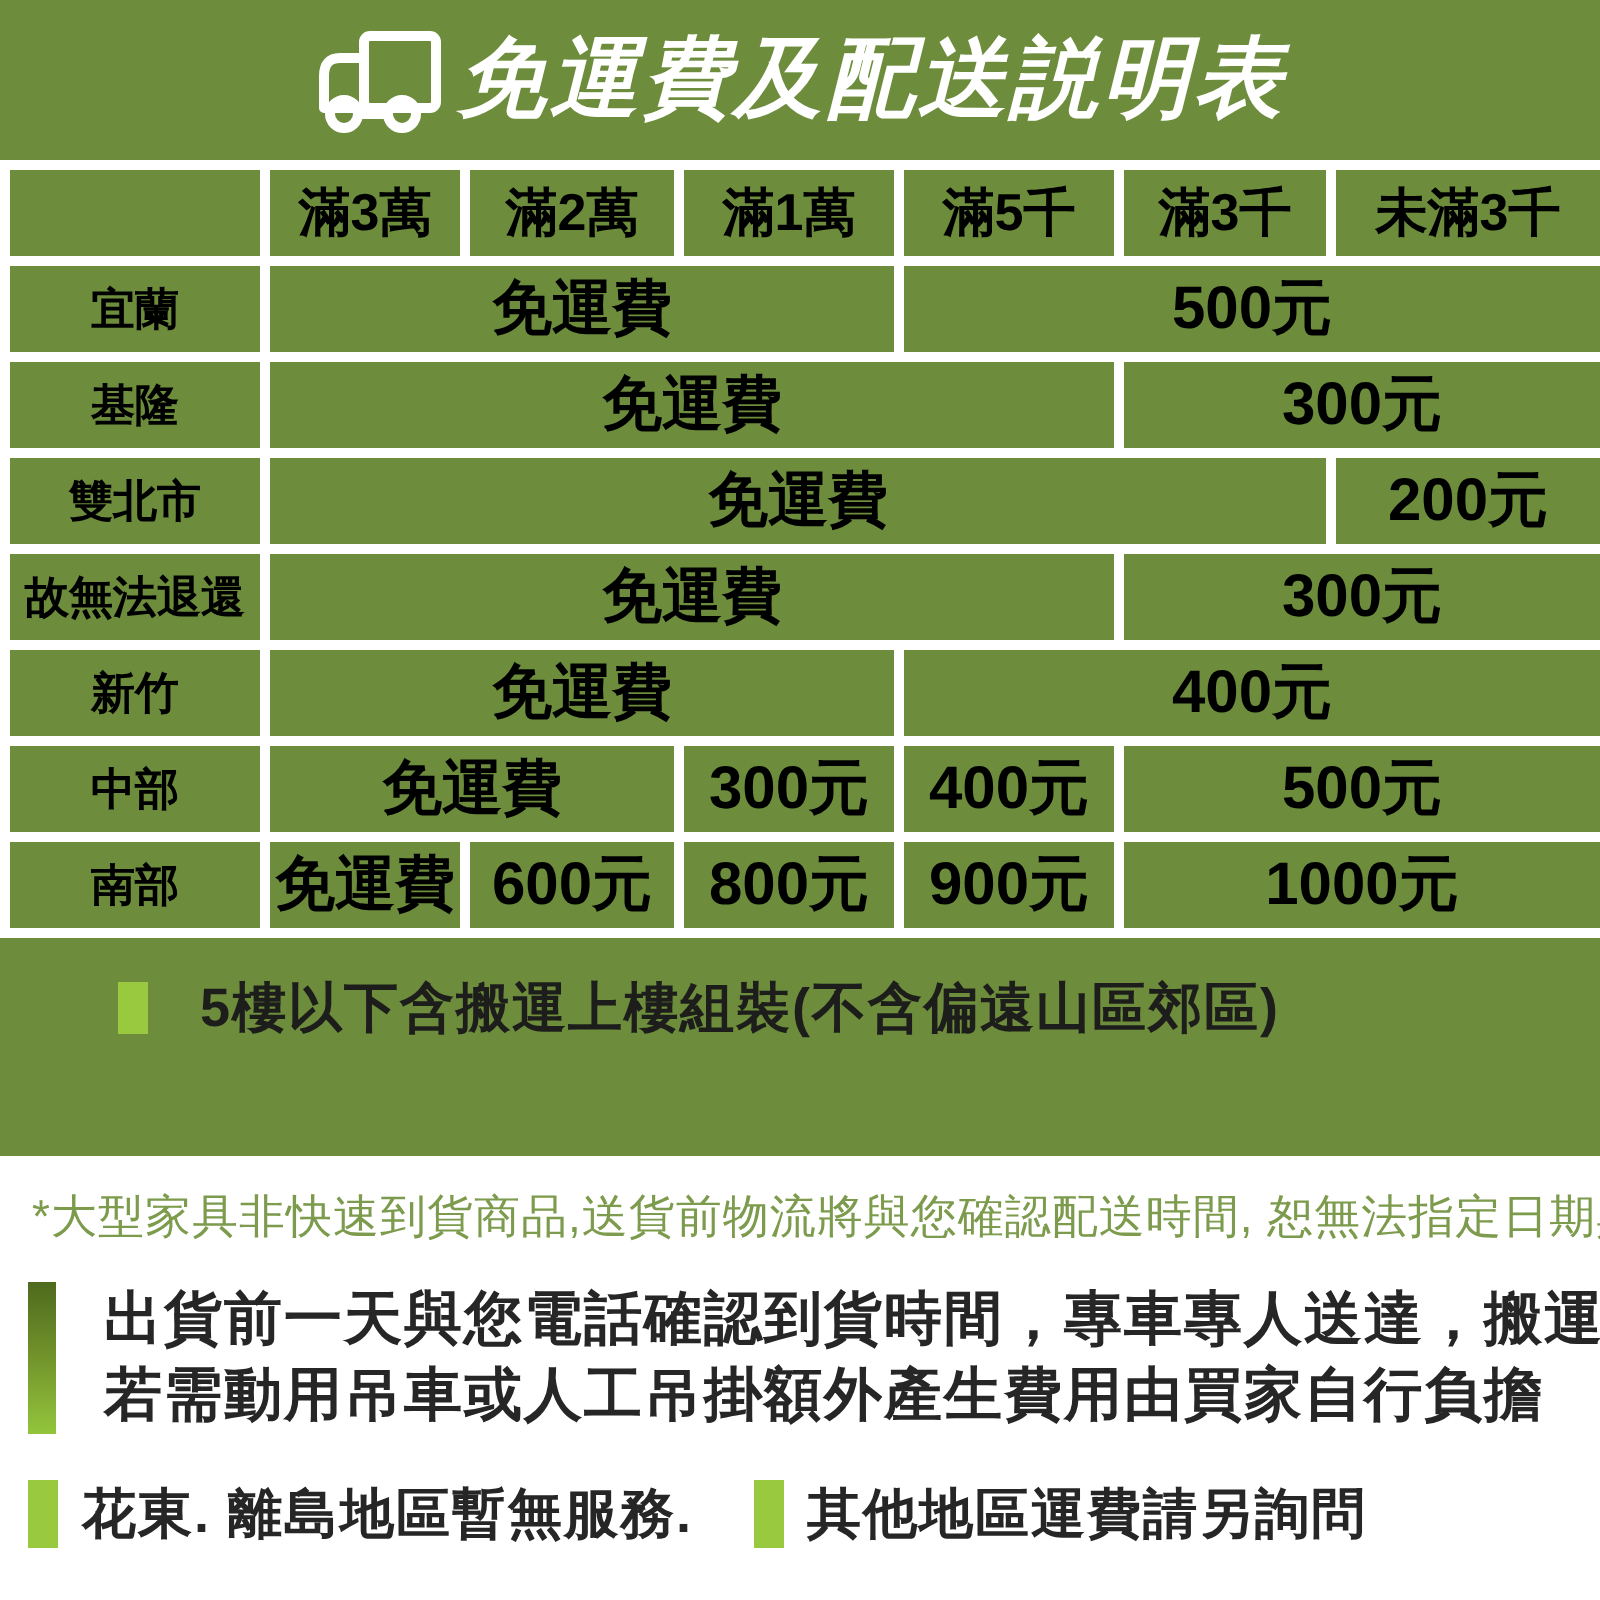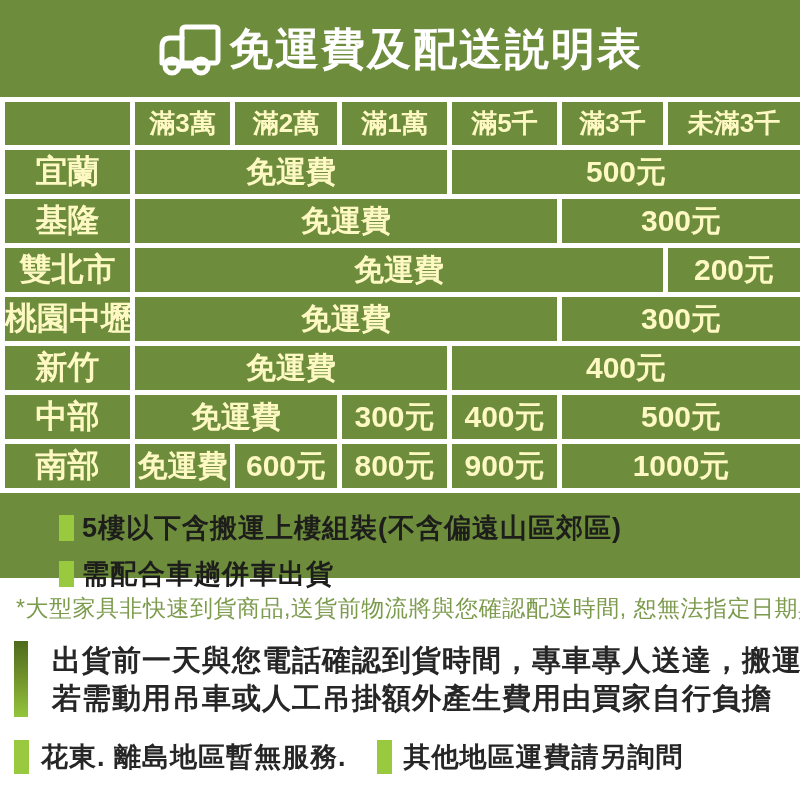"免運費及配送説明表" .title-bar { font-style: none -> italic; height: 97px -> 80px }
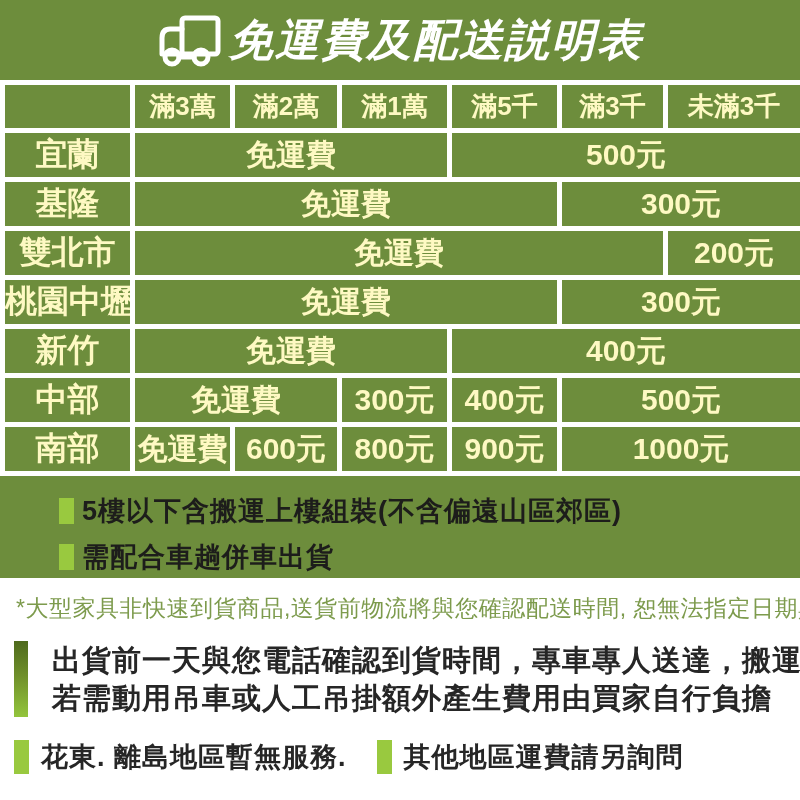"滿3萬" table.fees td { color: #fef9c3 -> #000000 }
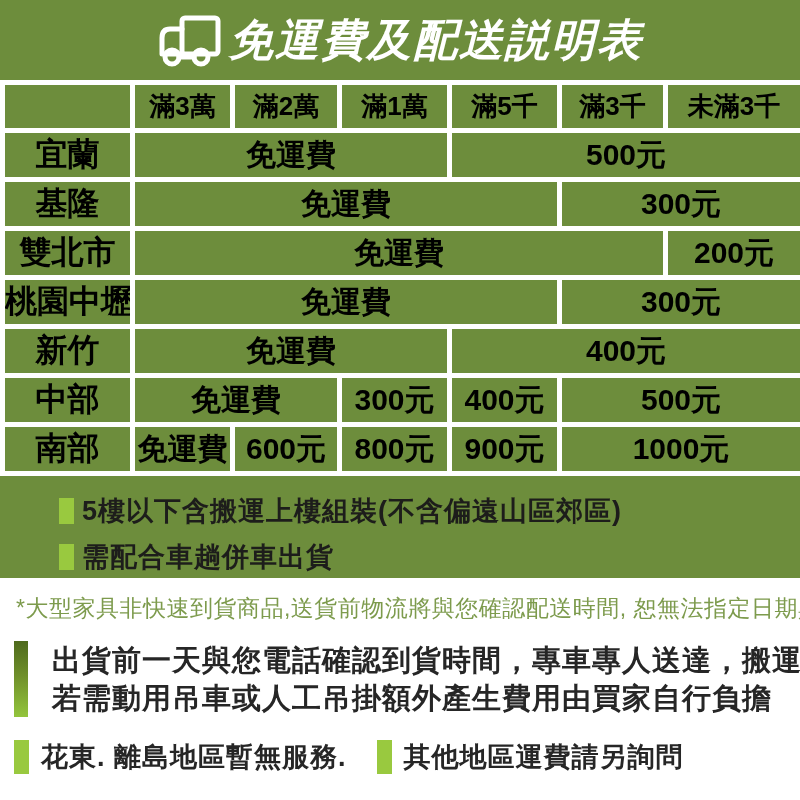"宜蘭" td.label { font-size: 32px -> 22px }
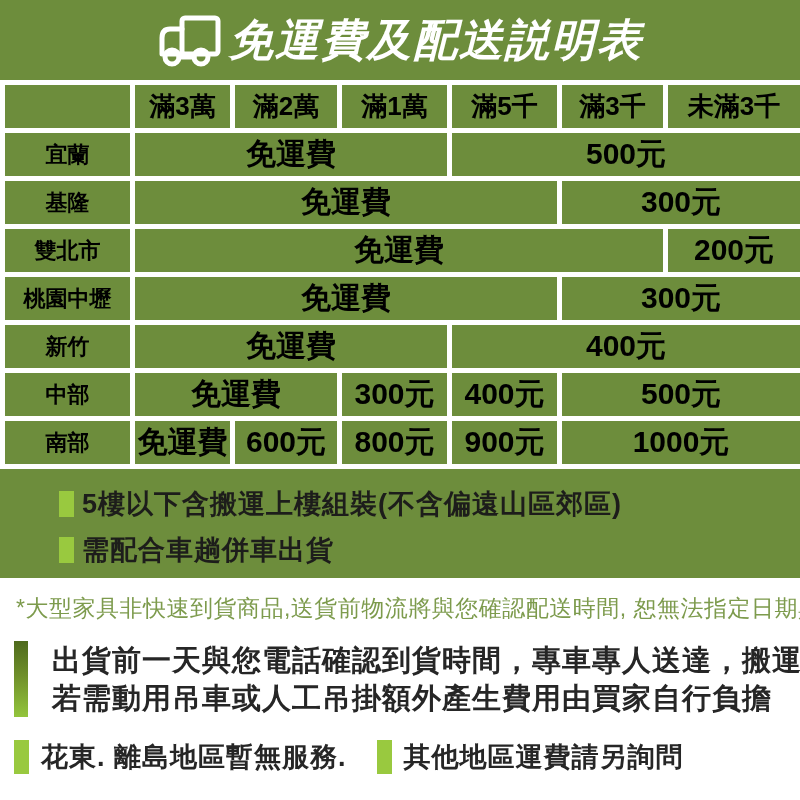"桃園中壢" td.label { text: 桃園中壢 -> 故無法退還 }
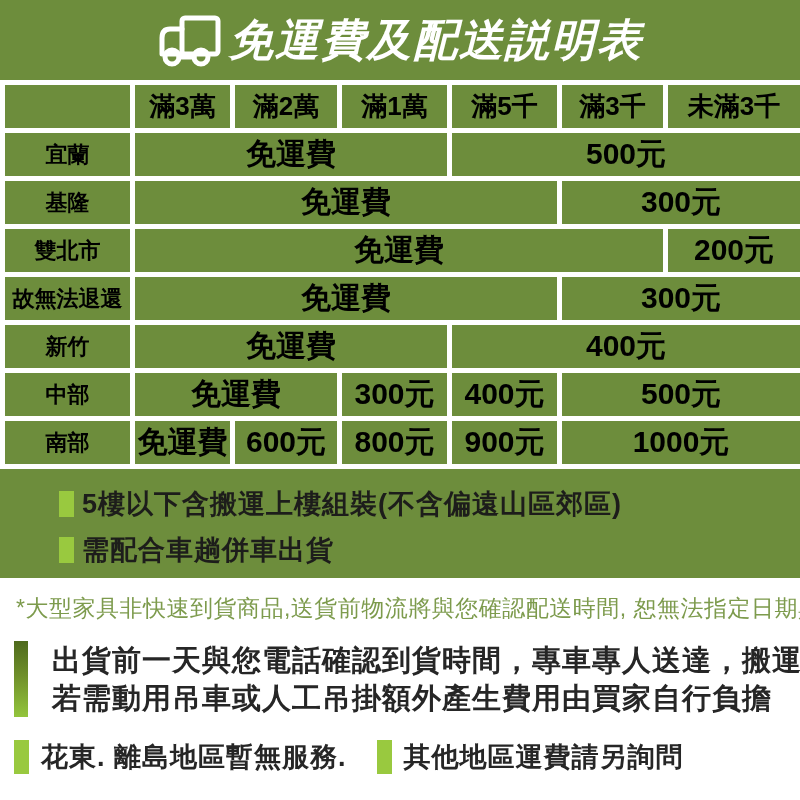"5樓以下含搬運上樓組裝(不含偏遠山區郊區)" .gnote { gap: 8px -> 26px }
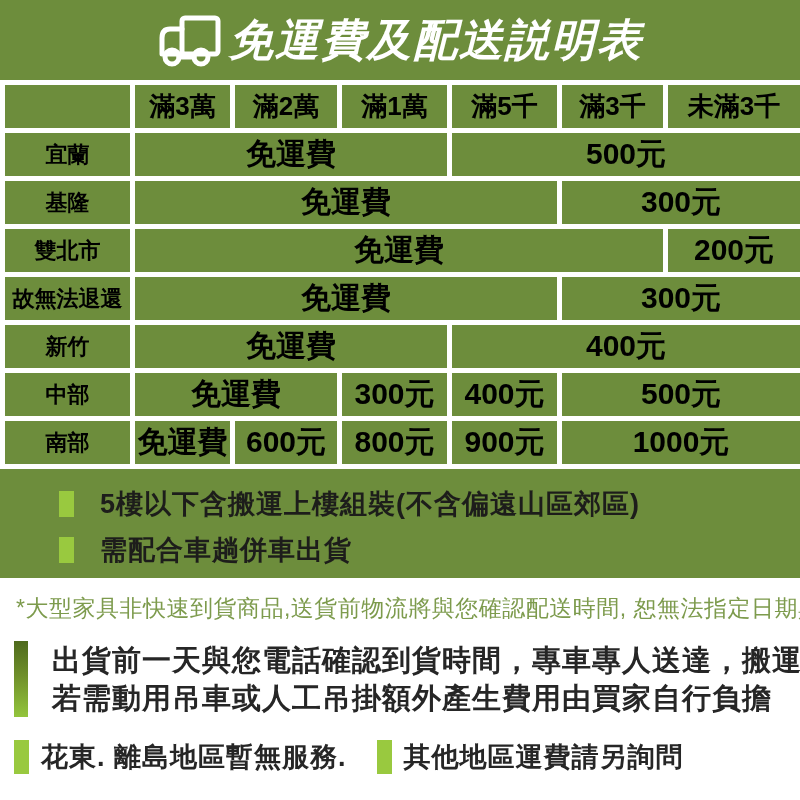"需配合車趟併車出貨" div.gnote { html: <div> <span></span> <span>需配合車趟併車出貨</span> </div> -> none }
